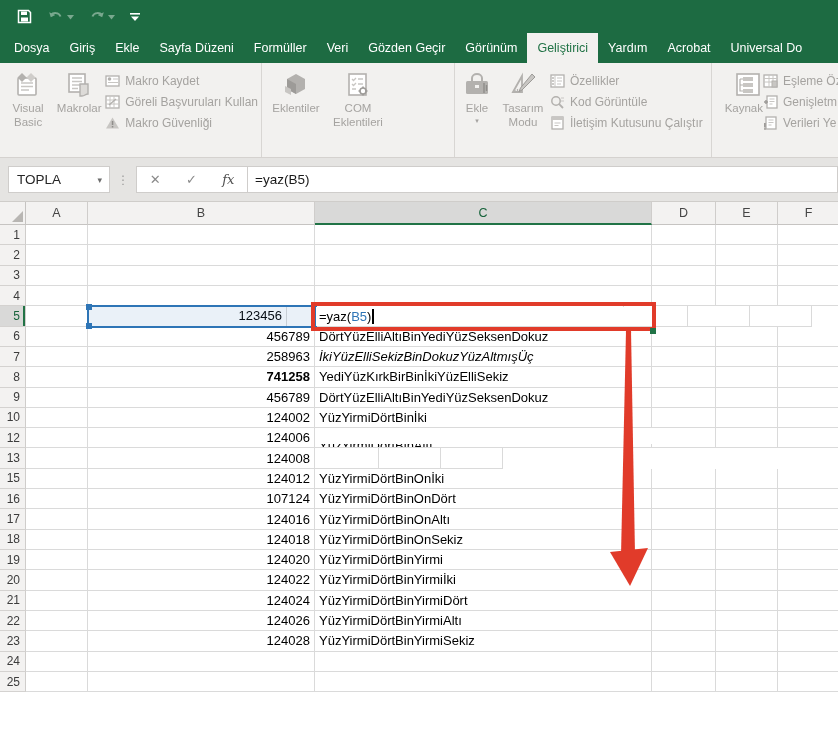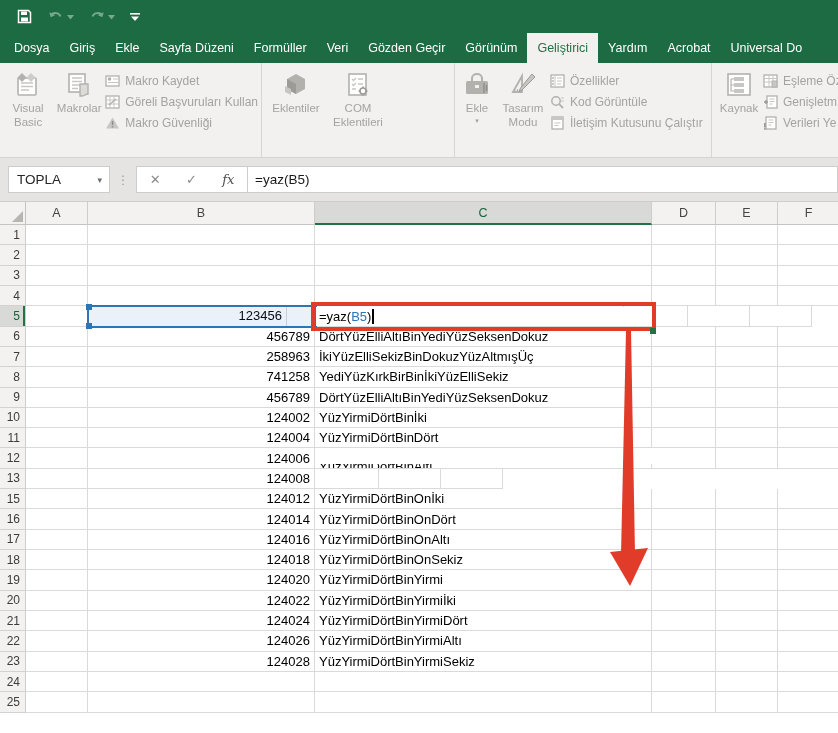"Kaynak" div.bigbtn { align-items: none -> flex-end }
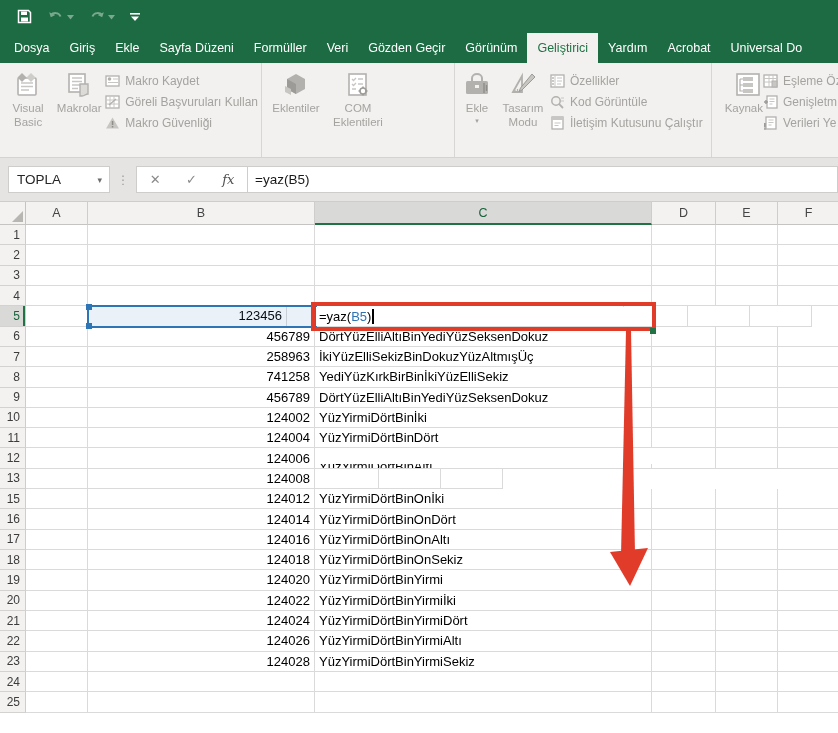"İkiYüzElliSekizBinDokuzYüzAltmışÜç" div.cell { font-style: none -> italic }
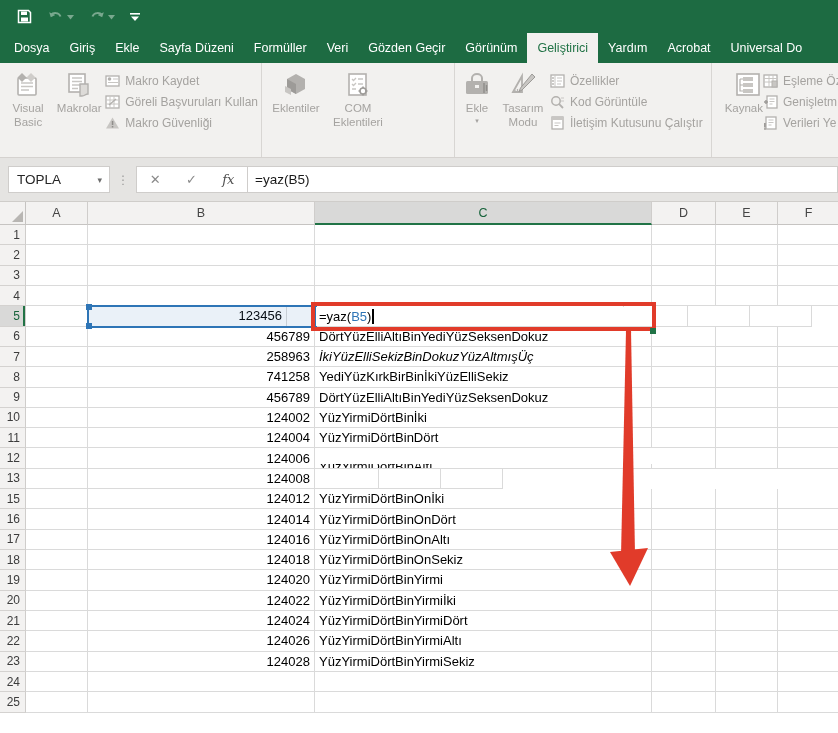"741258" div.cell { font-weight: none -> bold }
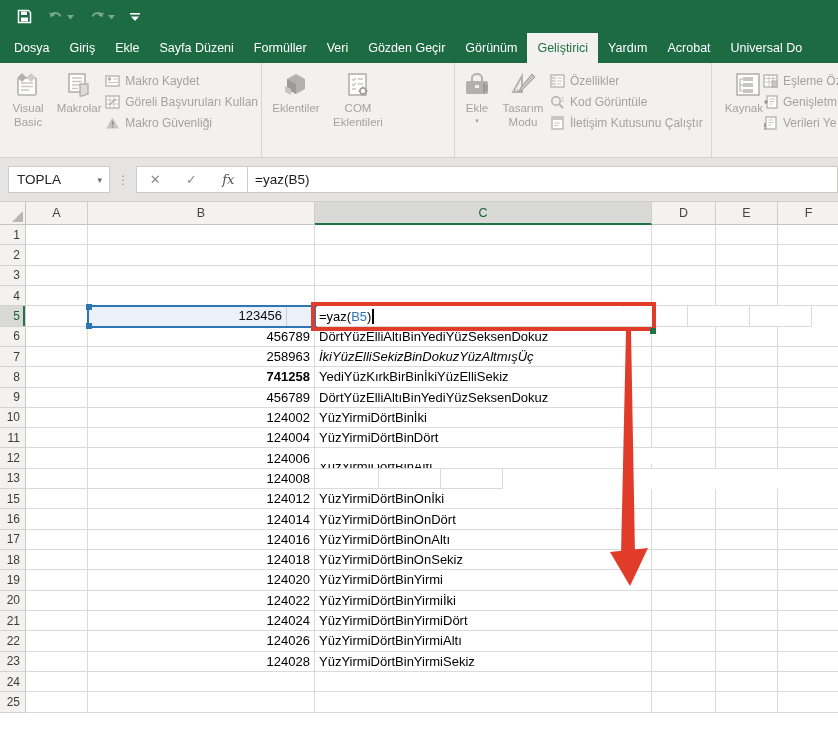"11" div.grow { html: <div> <div>11</div> <div></div> <div>124004</div> <div>YüzYirmiDörtBinDört</div> <div></div> <div></div> <div></div> </div> -> none }
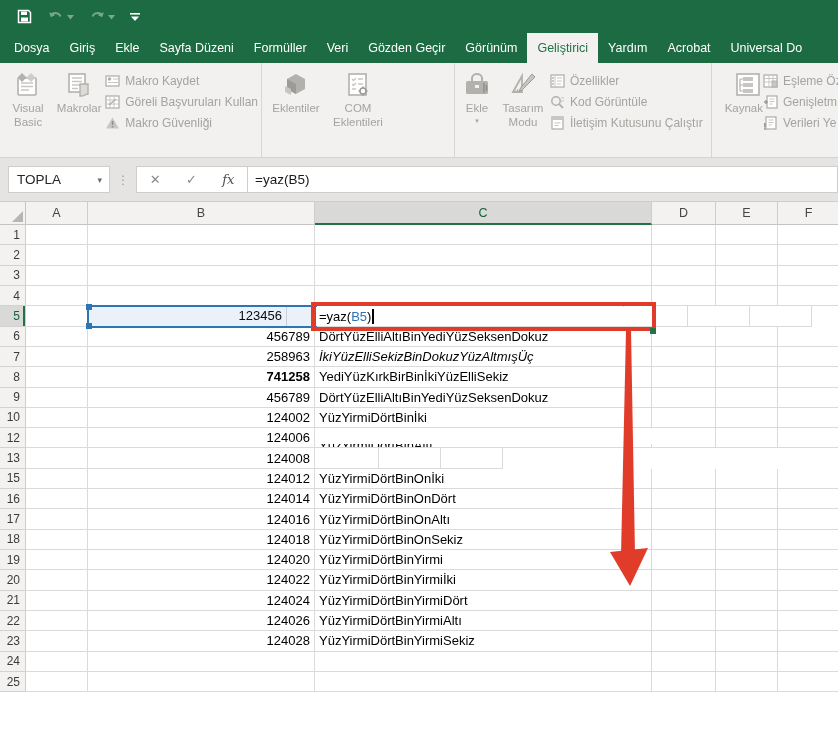"124014" div.cell { text: 124014 -> 107124 }
